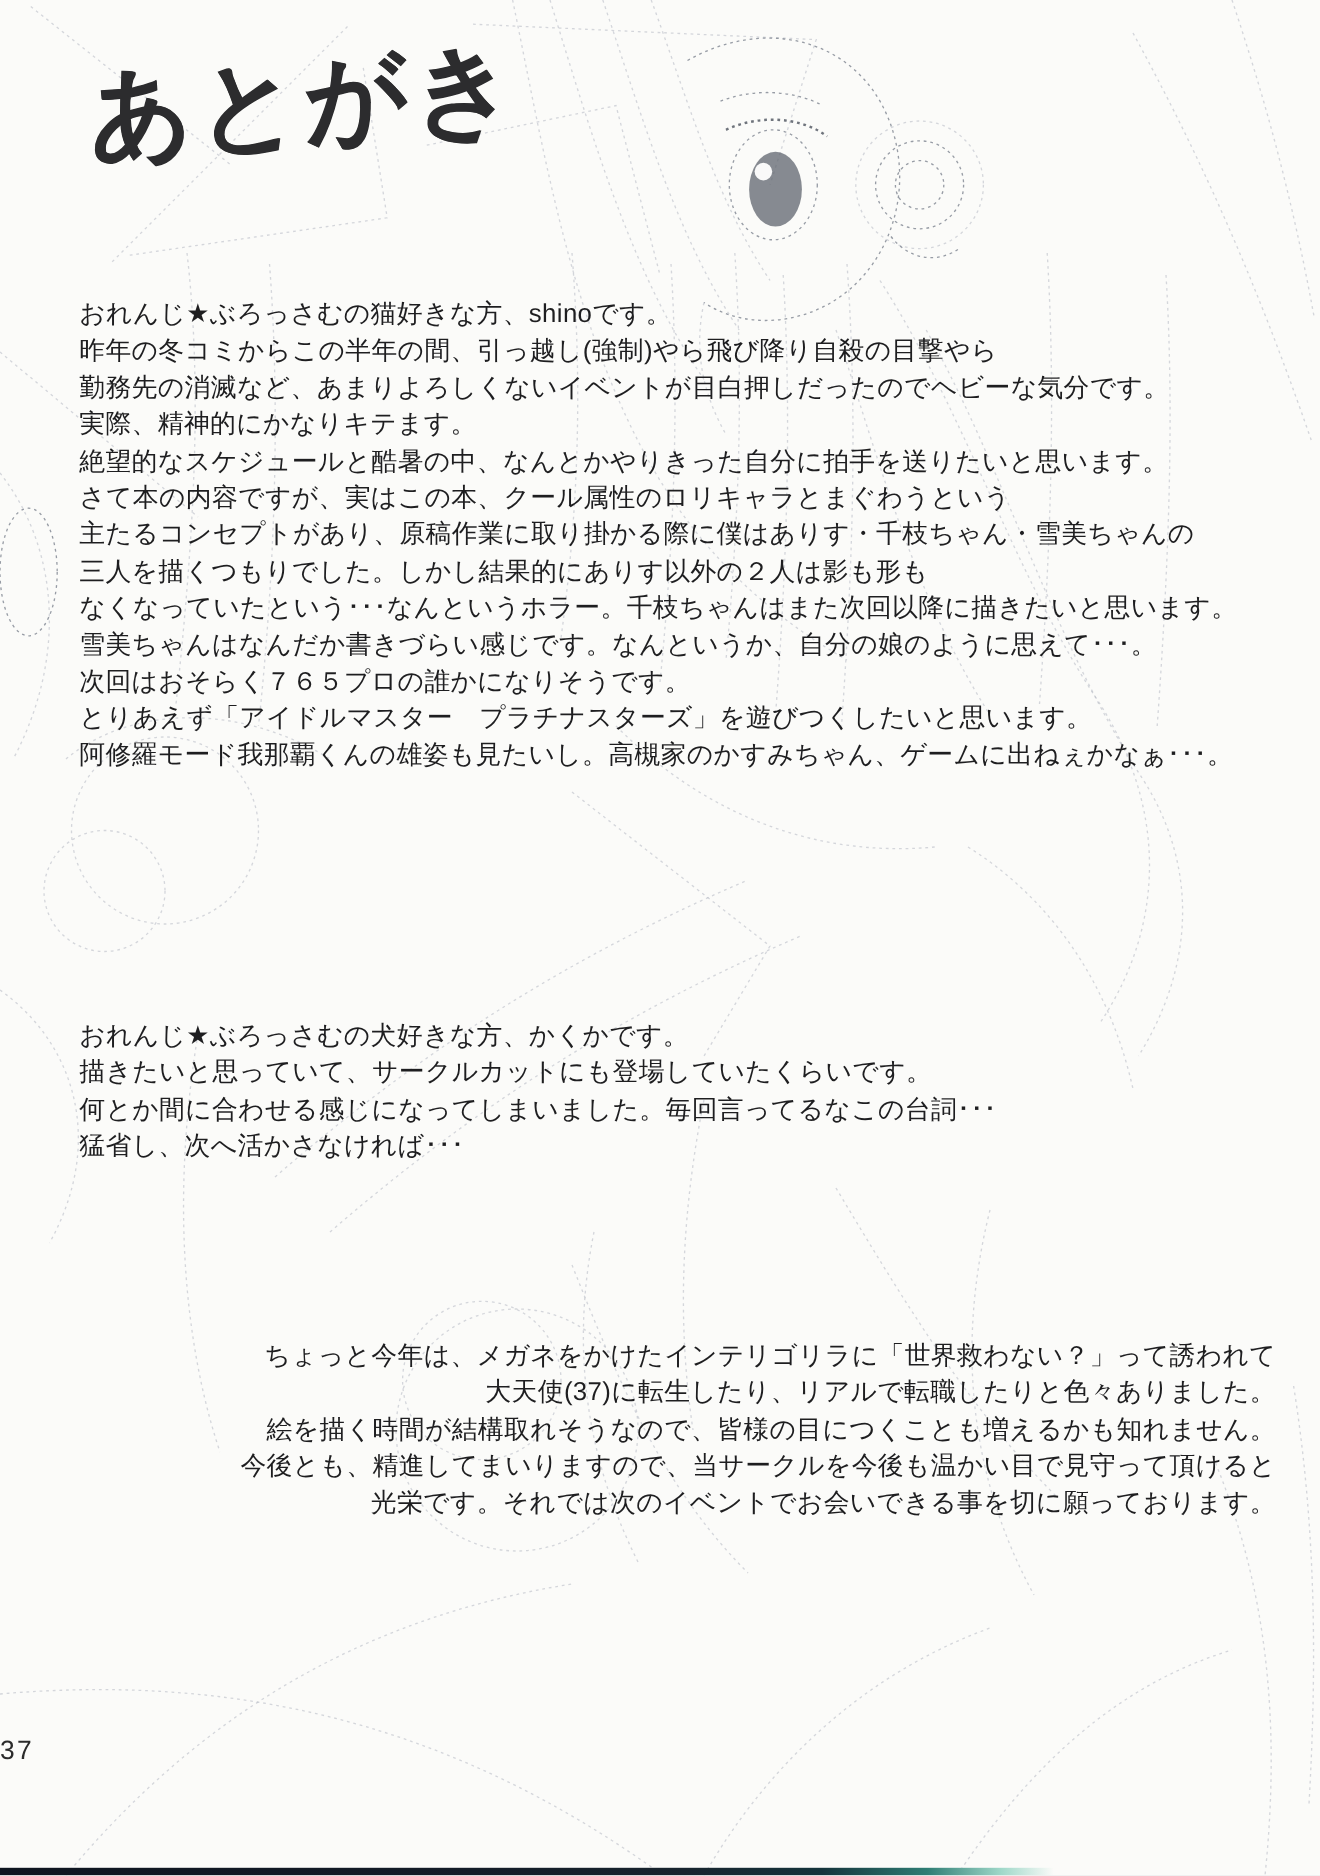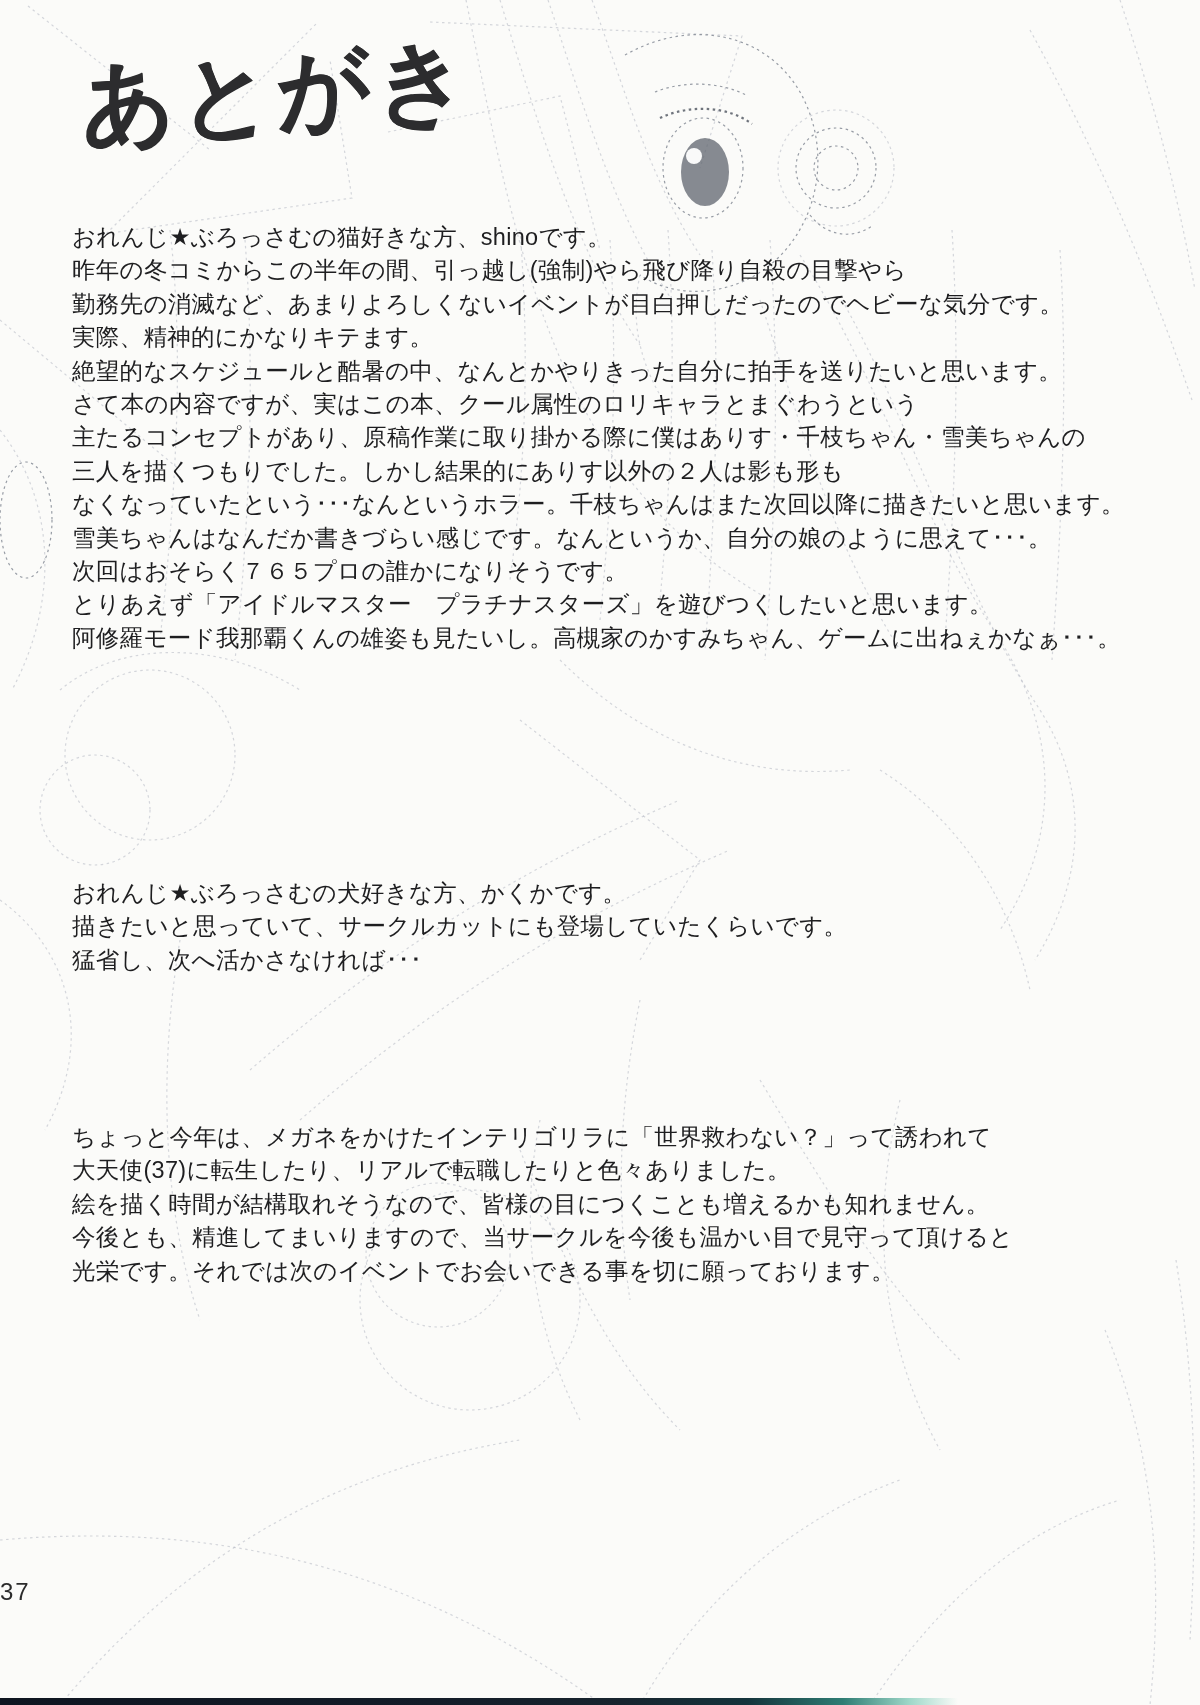"おれんじ★ぶろっさむの猫好きな方、shinoです。" .block { margin-top: none -> 48px }
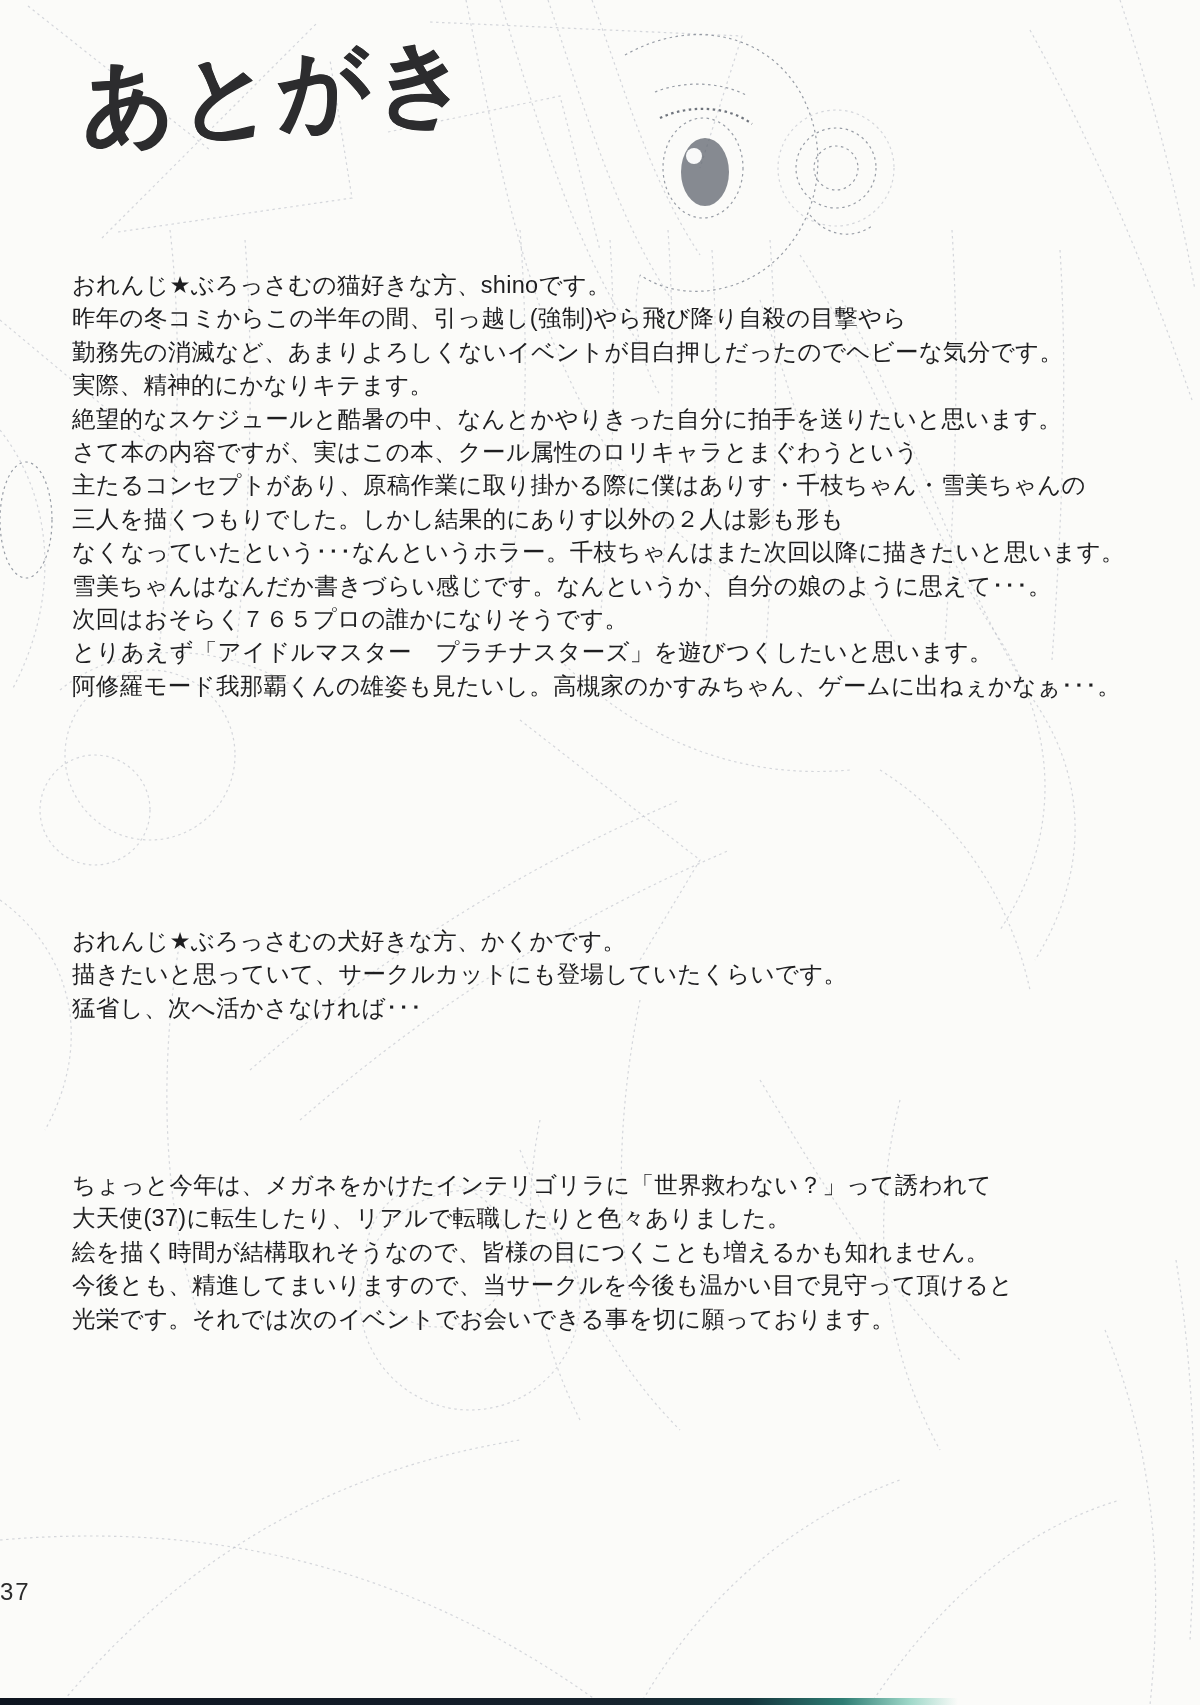"何とか間に合わせる感じになってしまいました。毎回言ってるなこの台詞･･･" div.line { html: none -> <div>何とか間に合わせる感じになってしまいました。毎回言ってるなこの台詞･･･</div> }
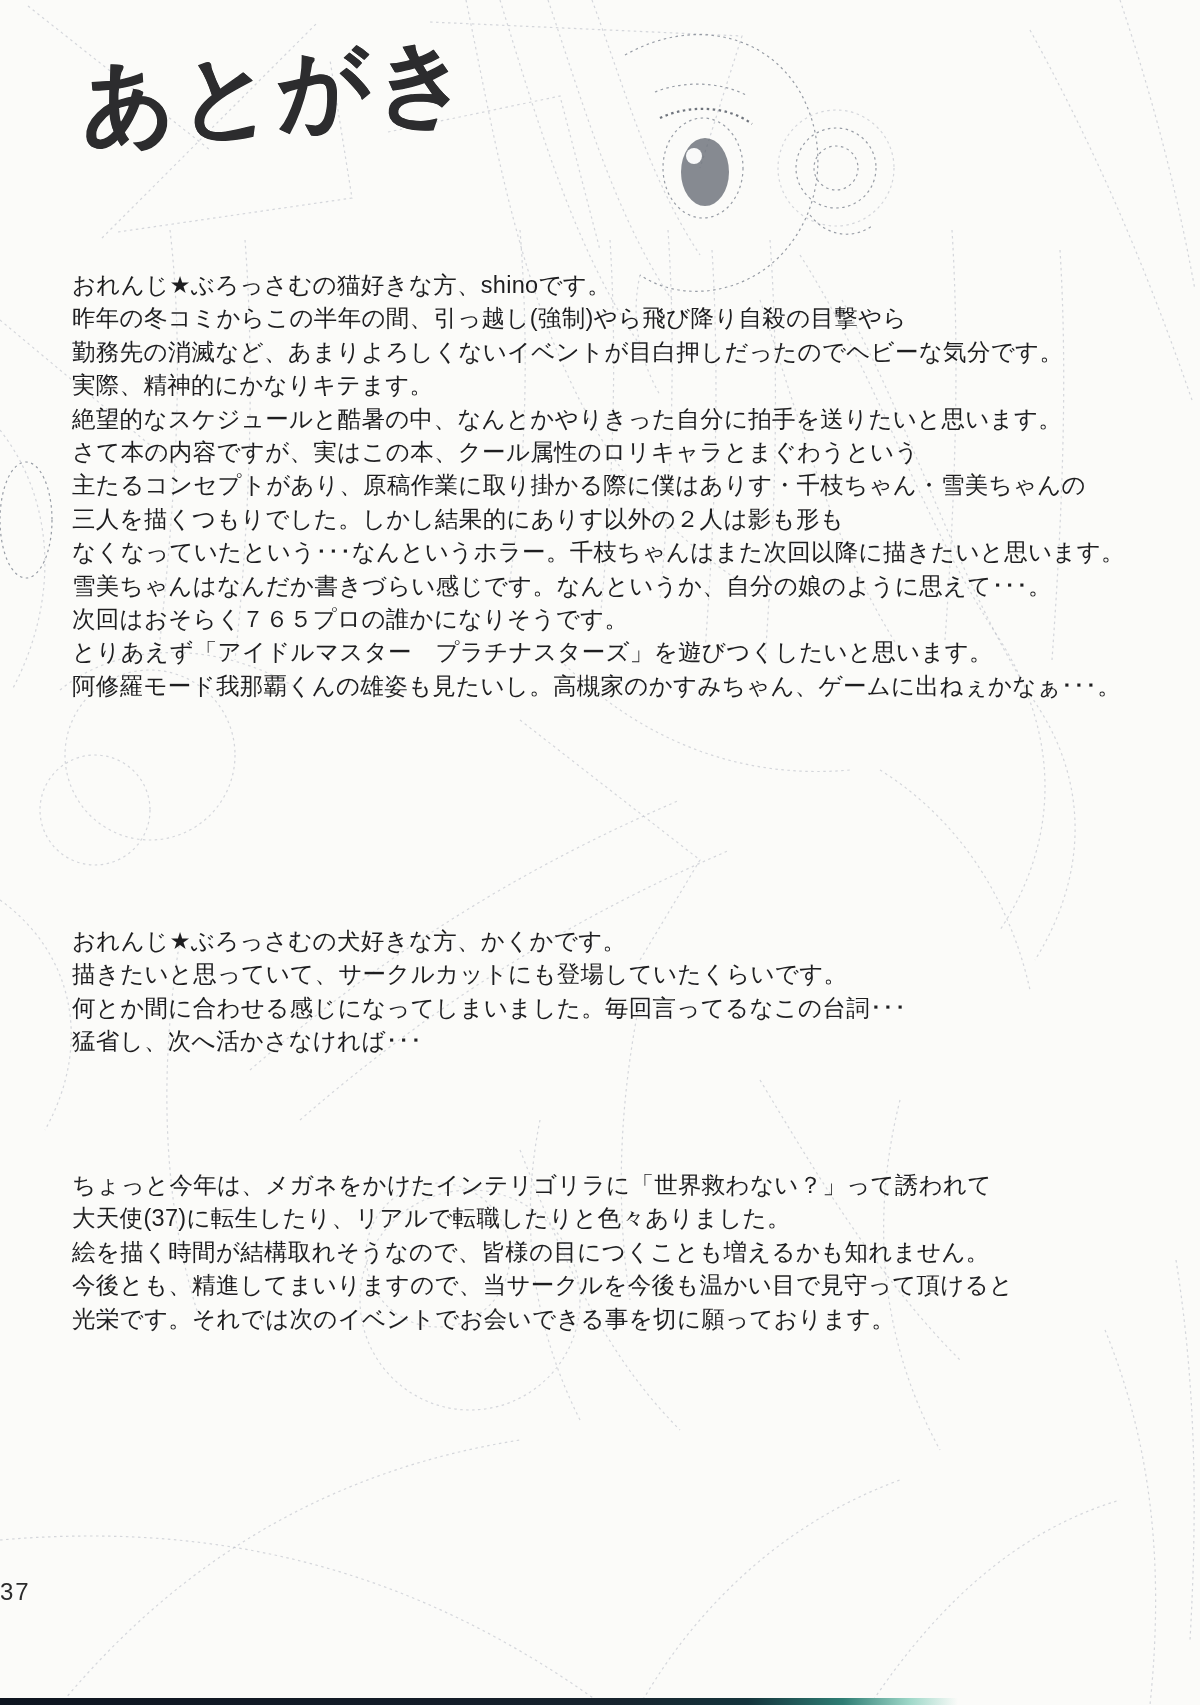"ちょっと今年は、メガネをかけたインテリゴリラに「世界救わない？」って誘われて" .b3 { text-align: none -> right; top: 1121px -> 1168px }
